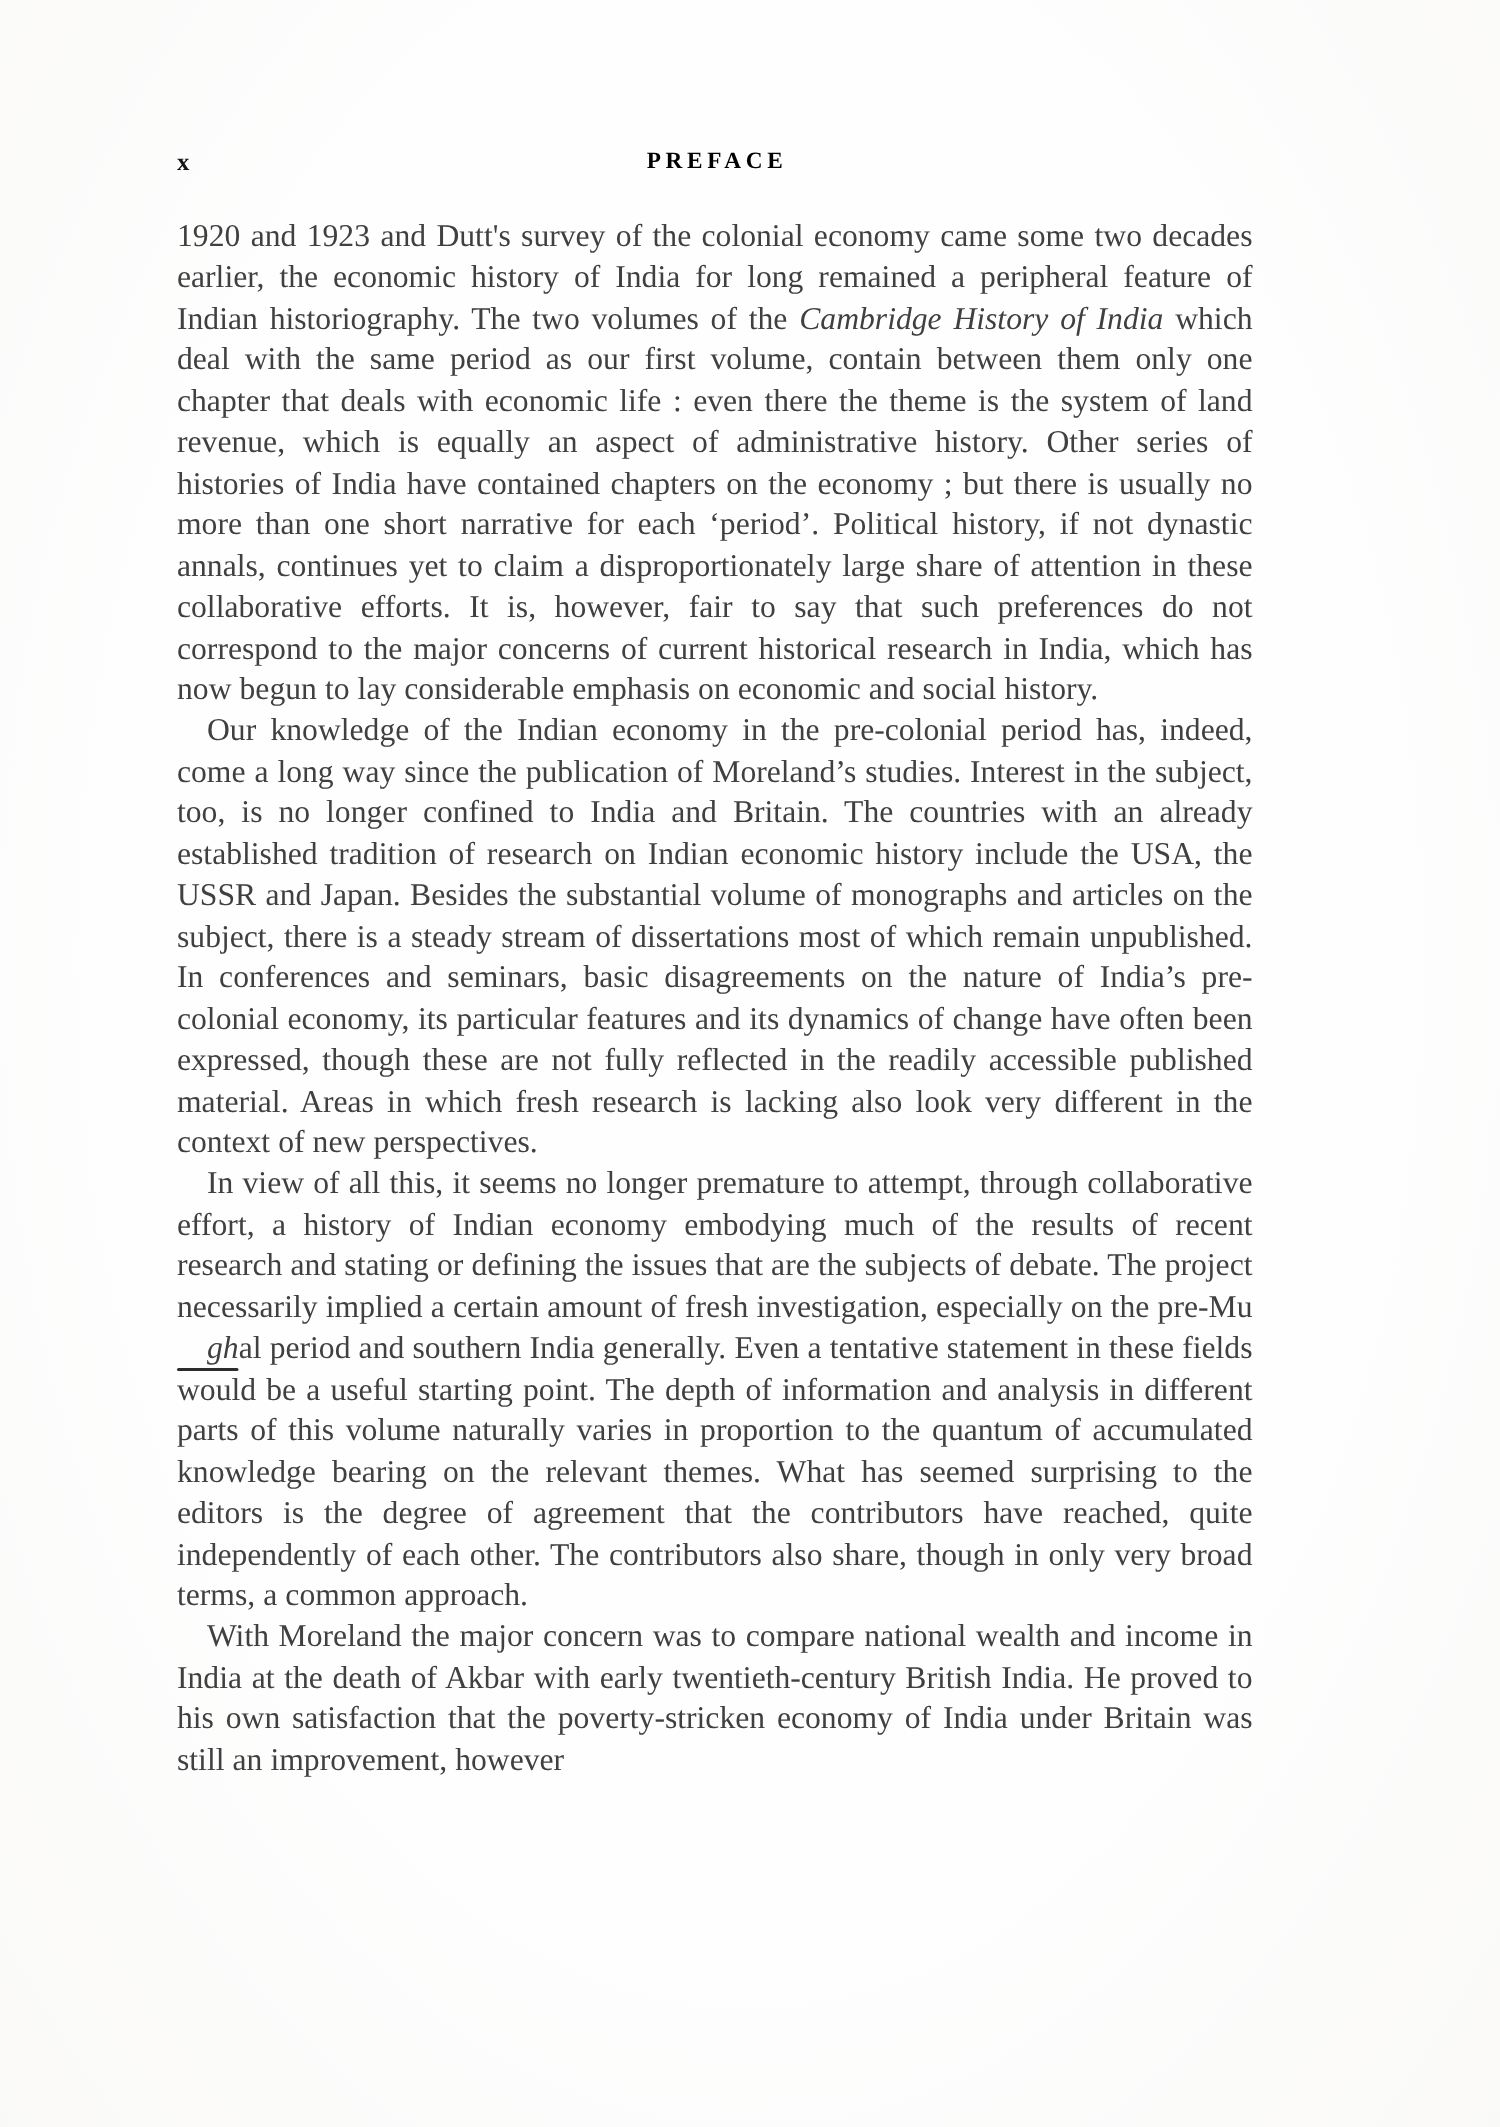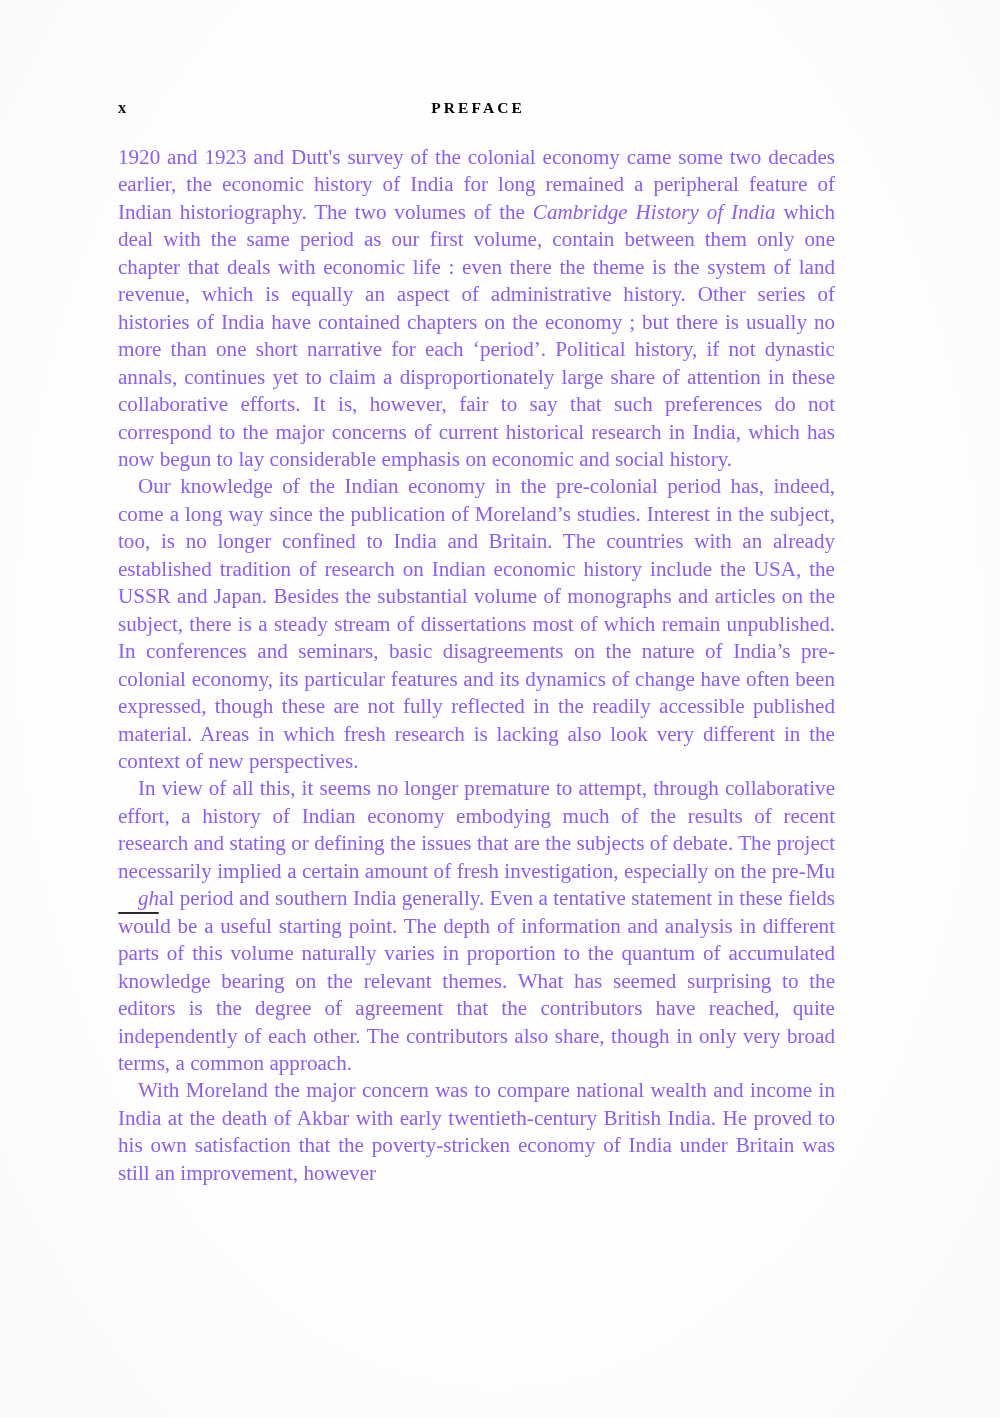"1920 and 1923 and Dutt's" p.para { color: #8b5cf6 -> #404040 }
